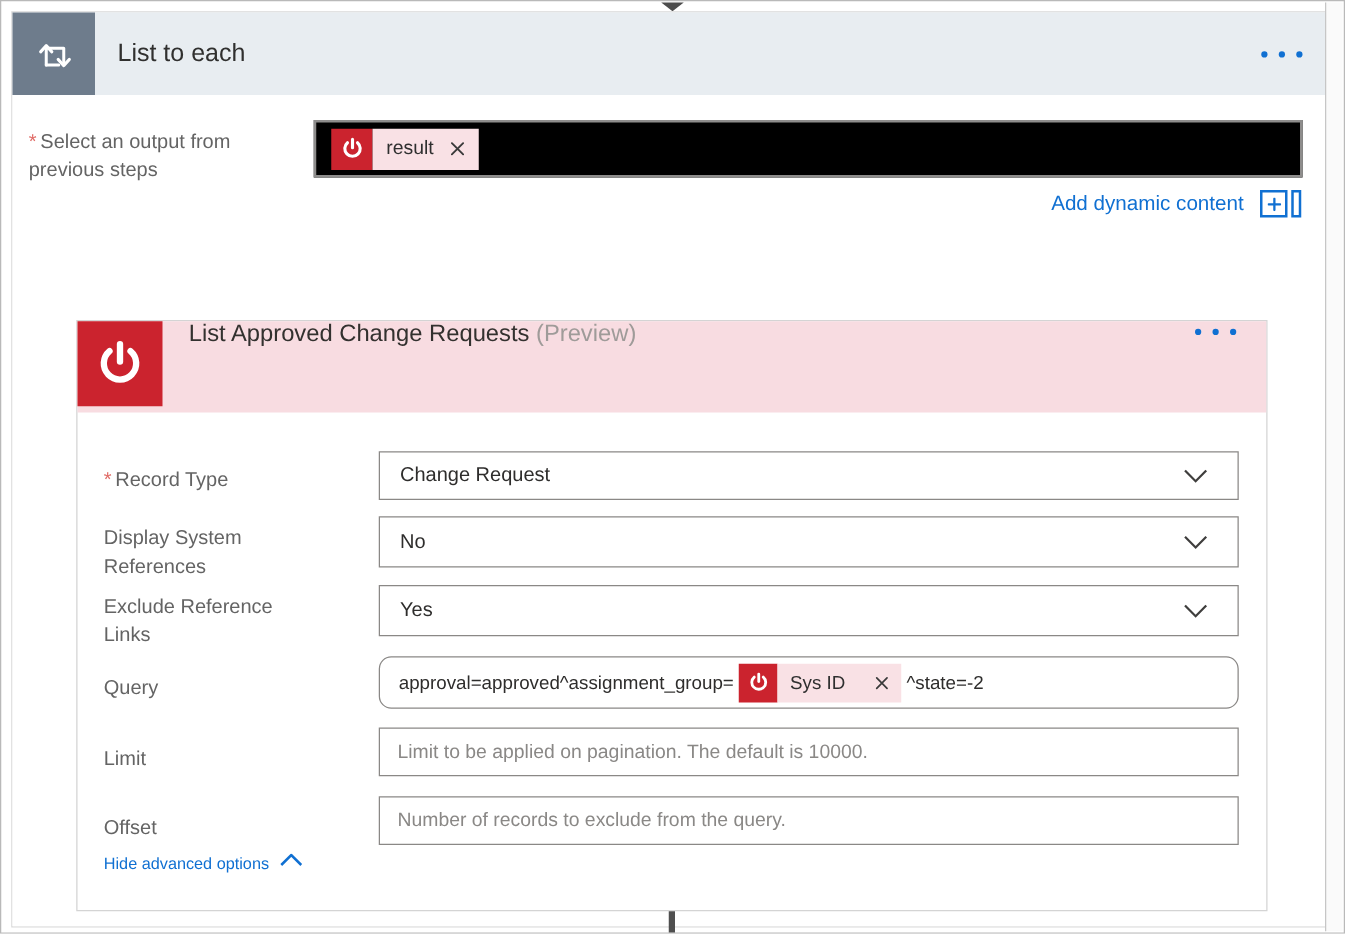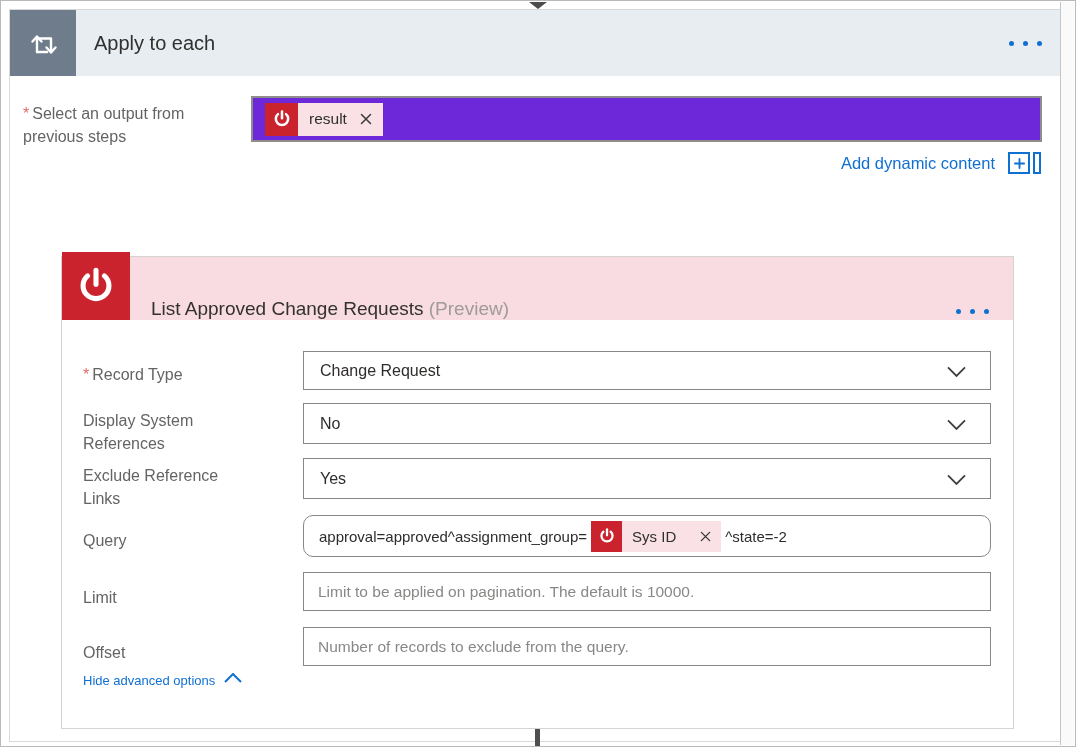"Apply to each" span.scope-title { text: Apply -> List }
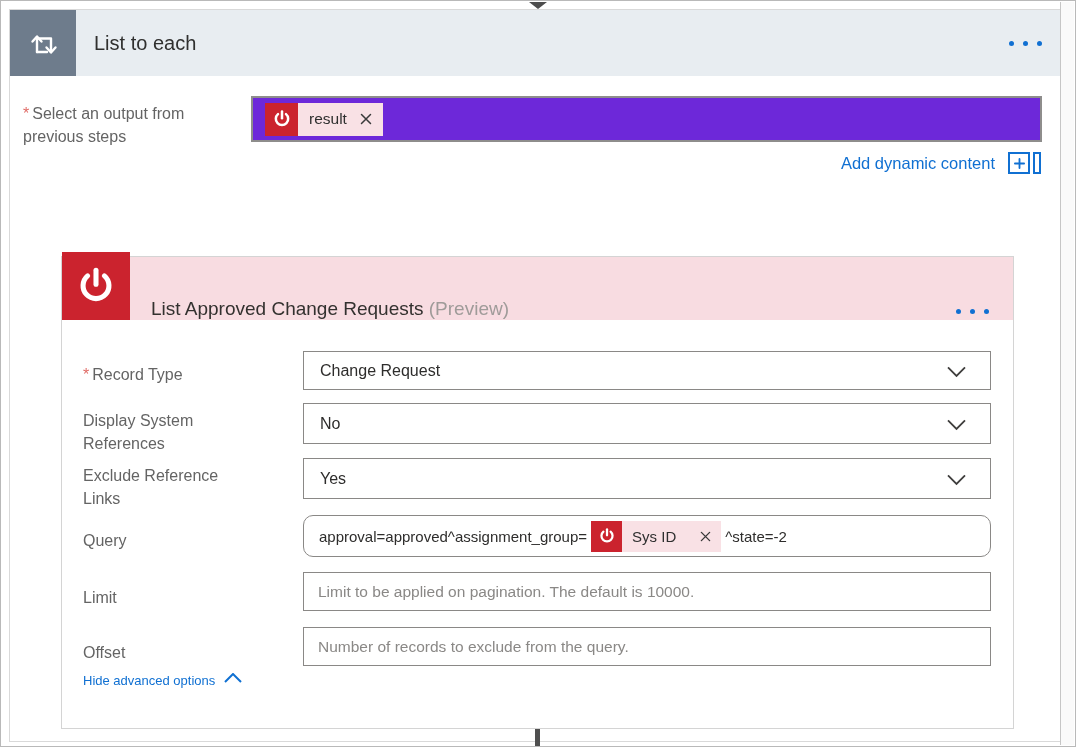"result" .output-input { background: #6d28d9 -> #000000 }
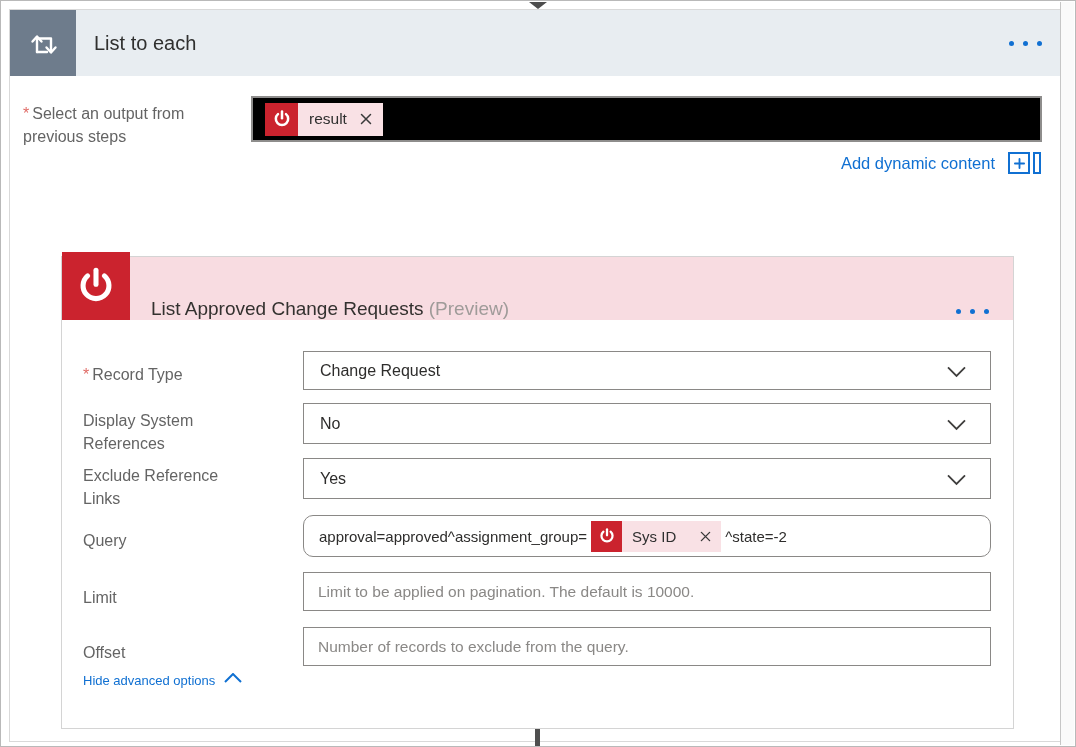"List Approved Change Requests (Preview)" .action-header { align-items: flex-end -> flex-start; height: 63px -> 73px }
